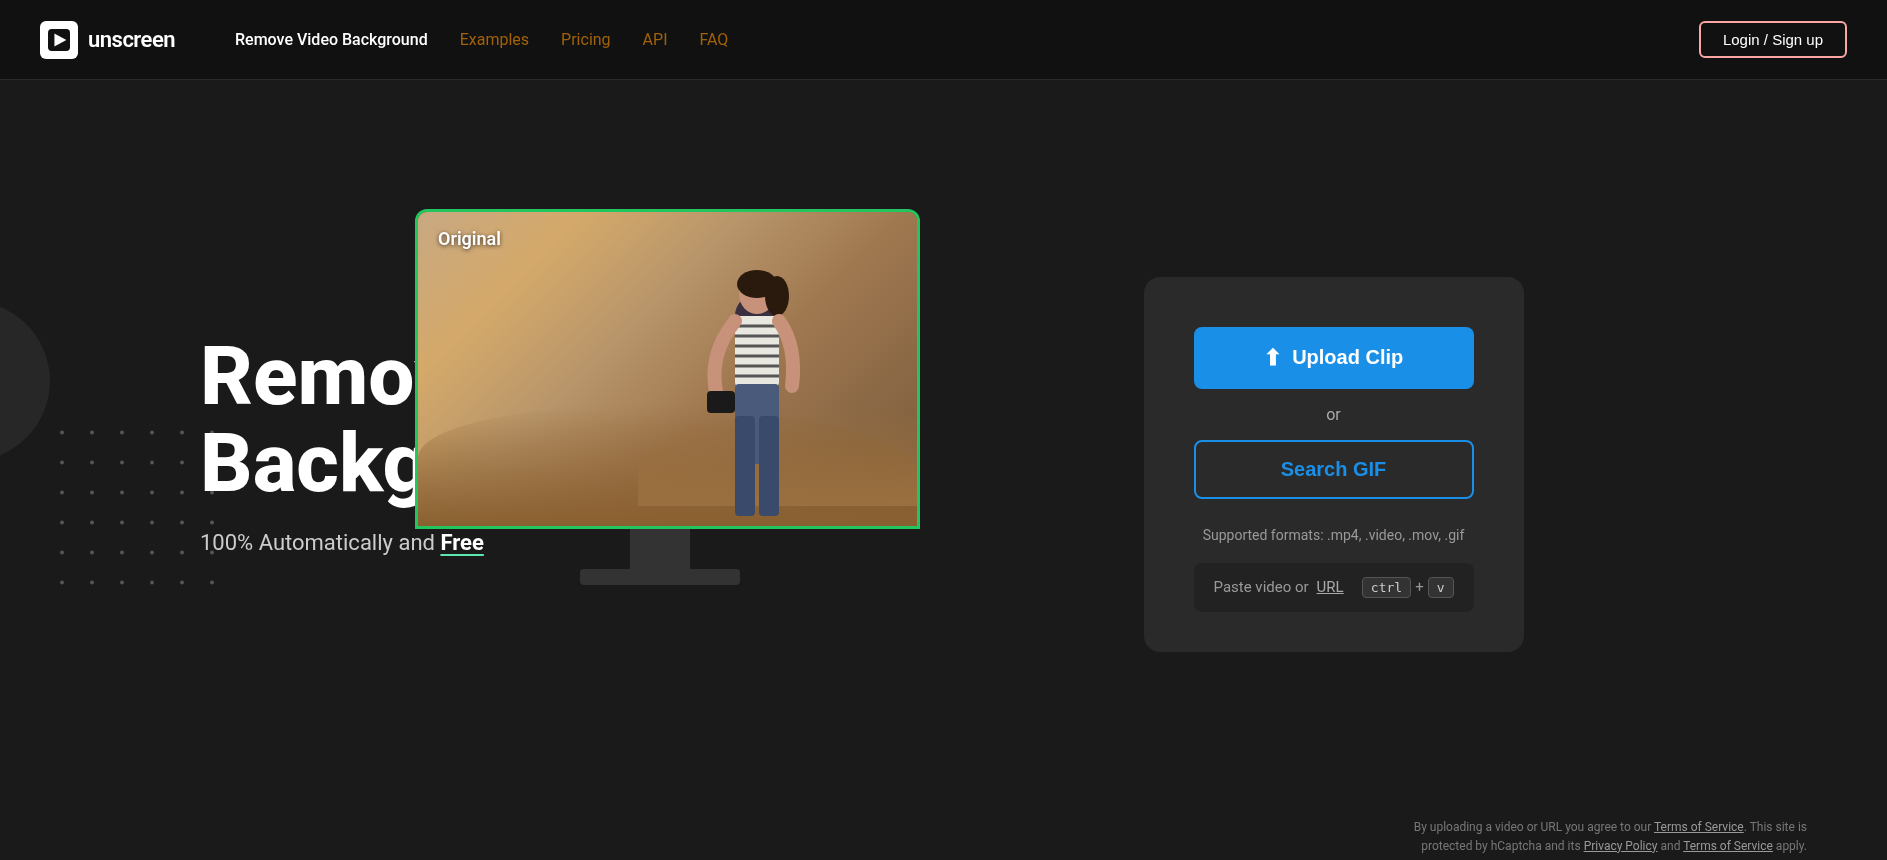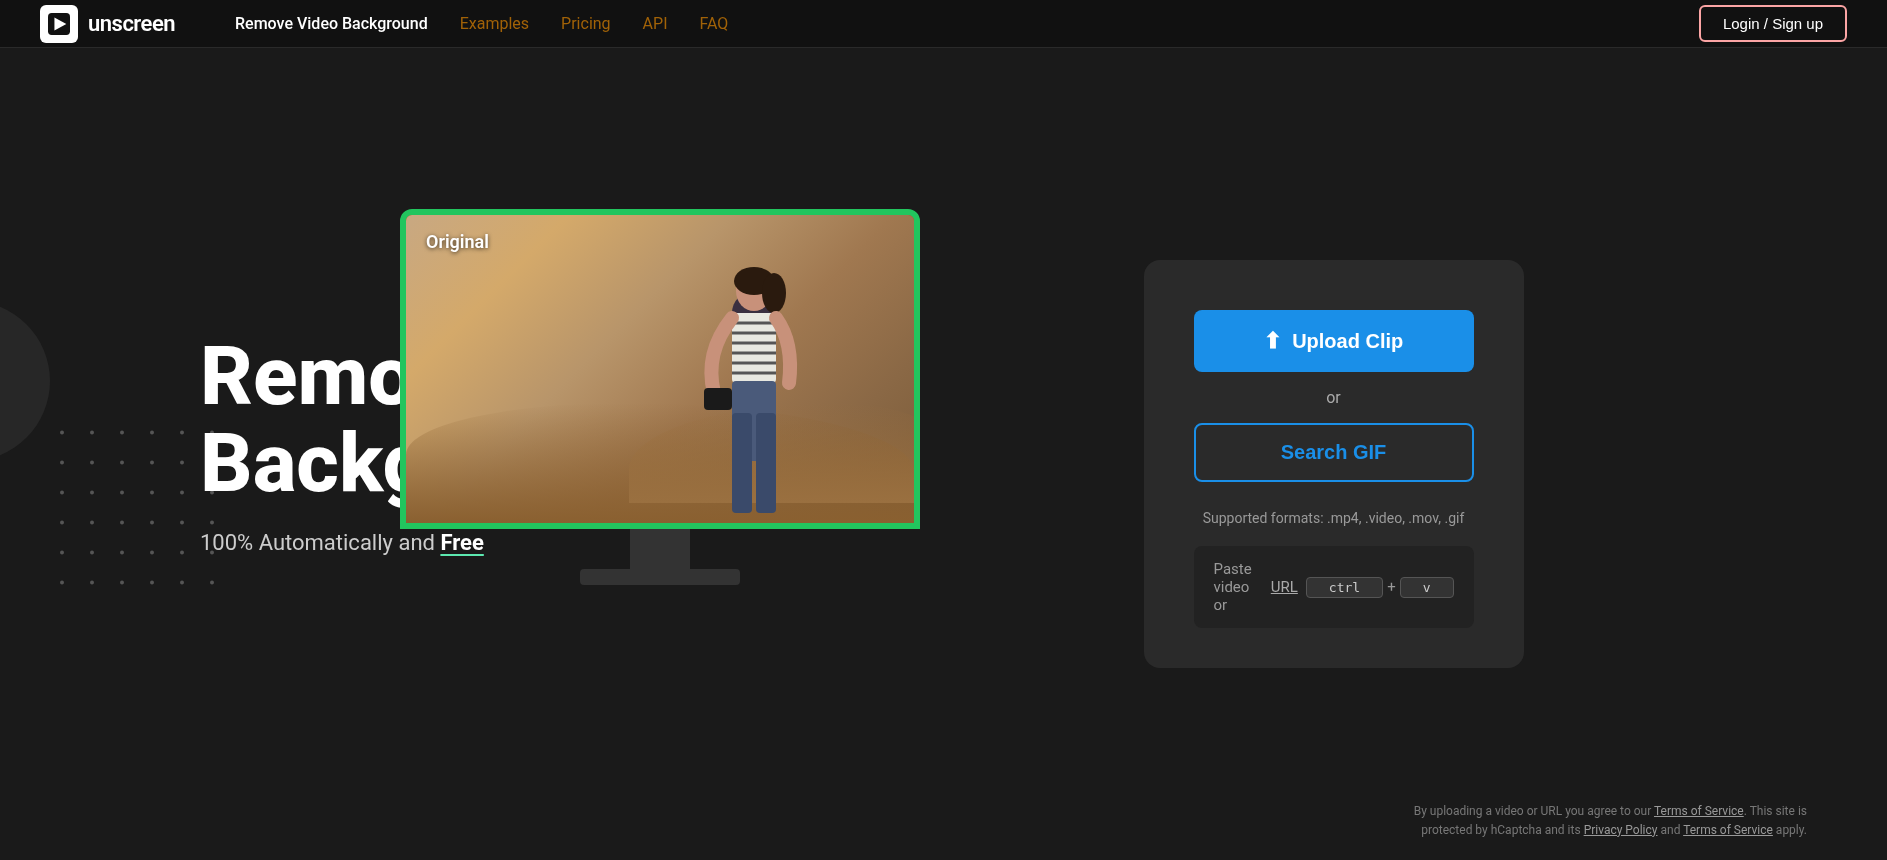"unscreen" nav { height: 48px -> 80px }
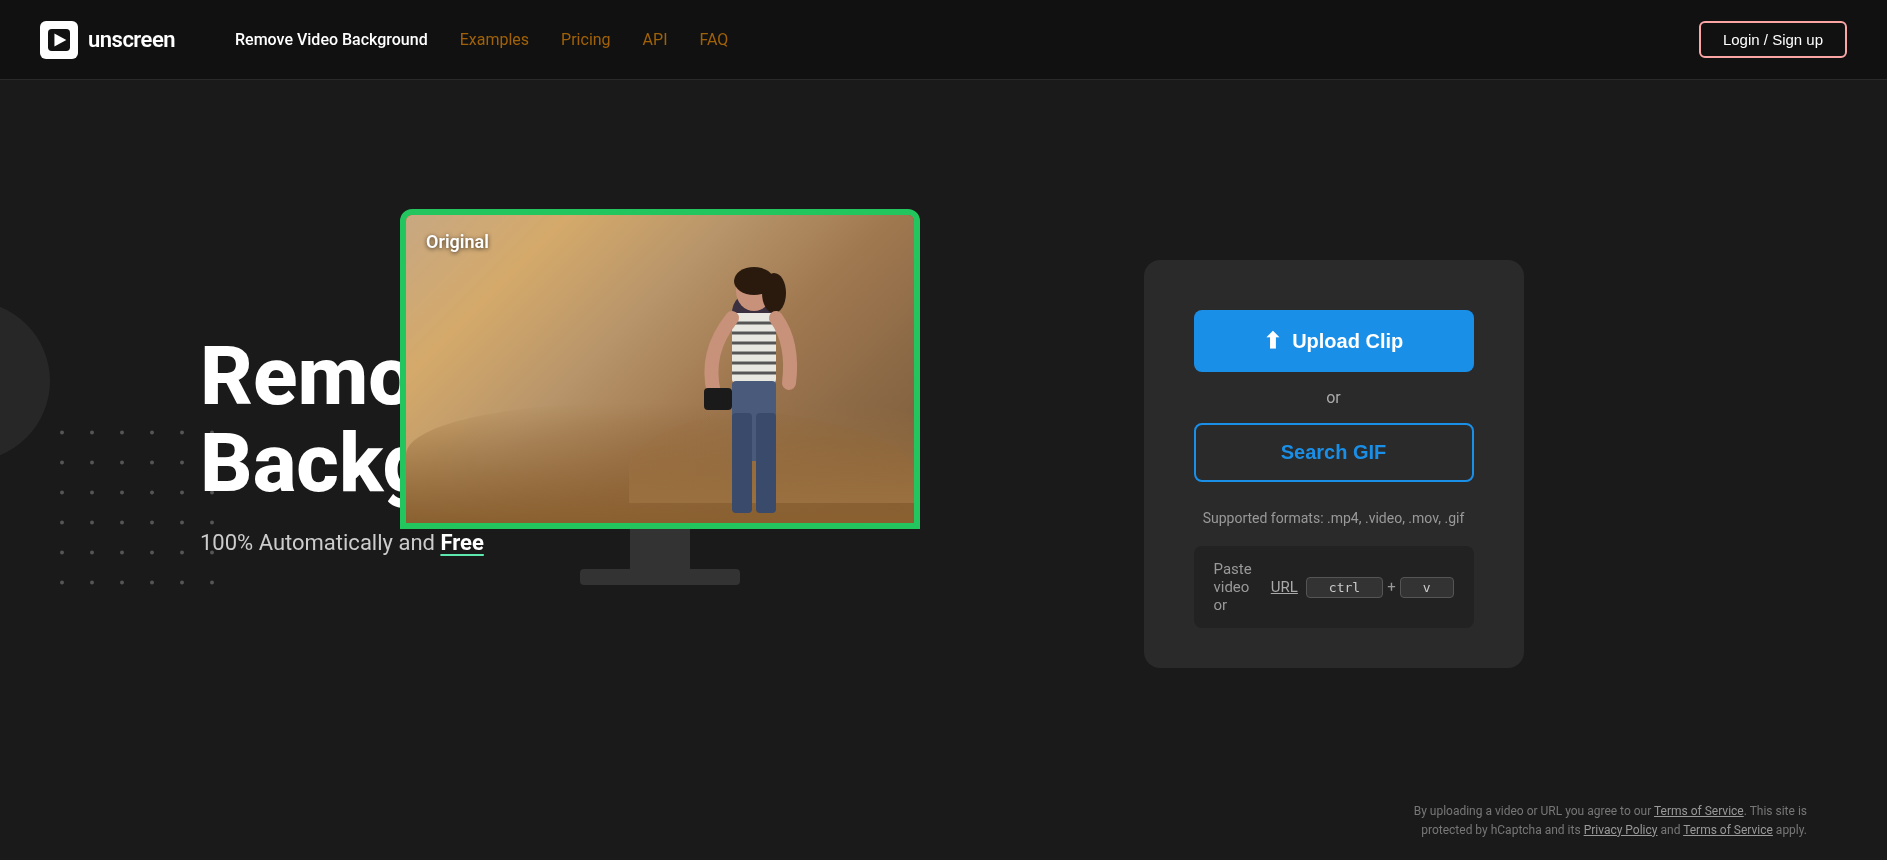"Original" .monitor-screen { border: 6px solid #22c55e -> 3px solid #22c55e; margin-left: none -> 15px }
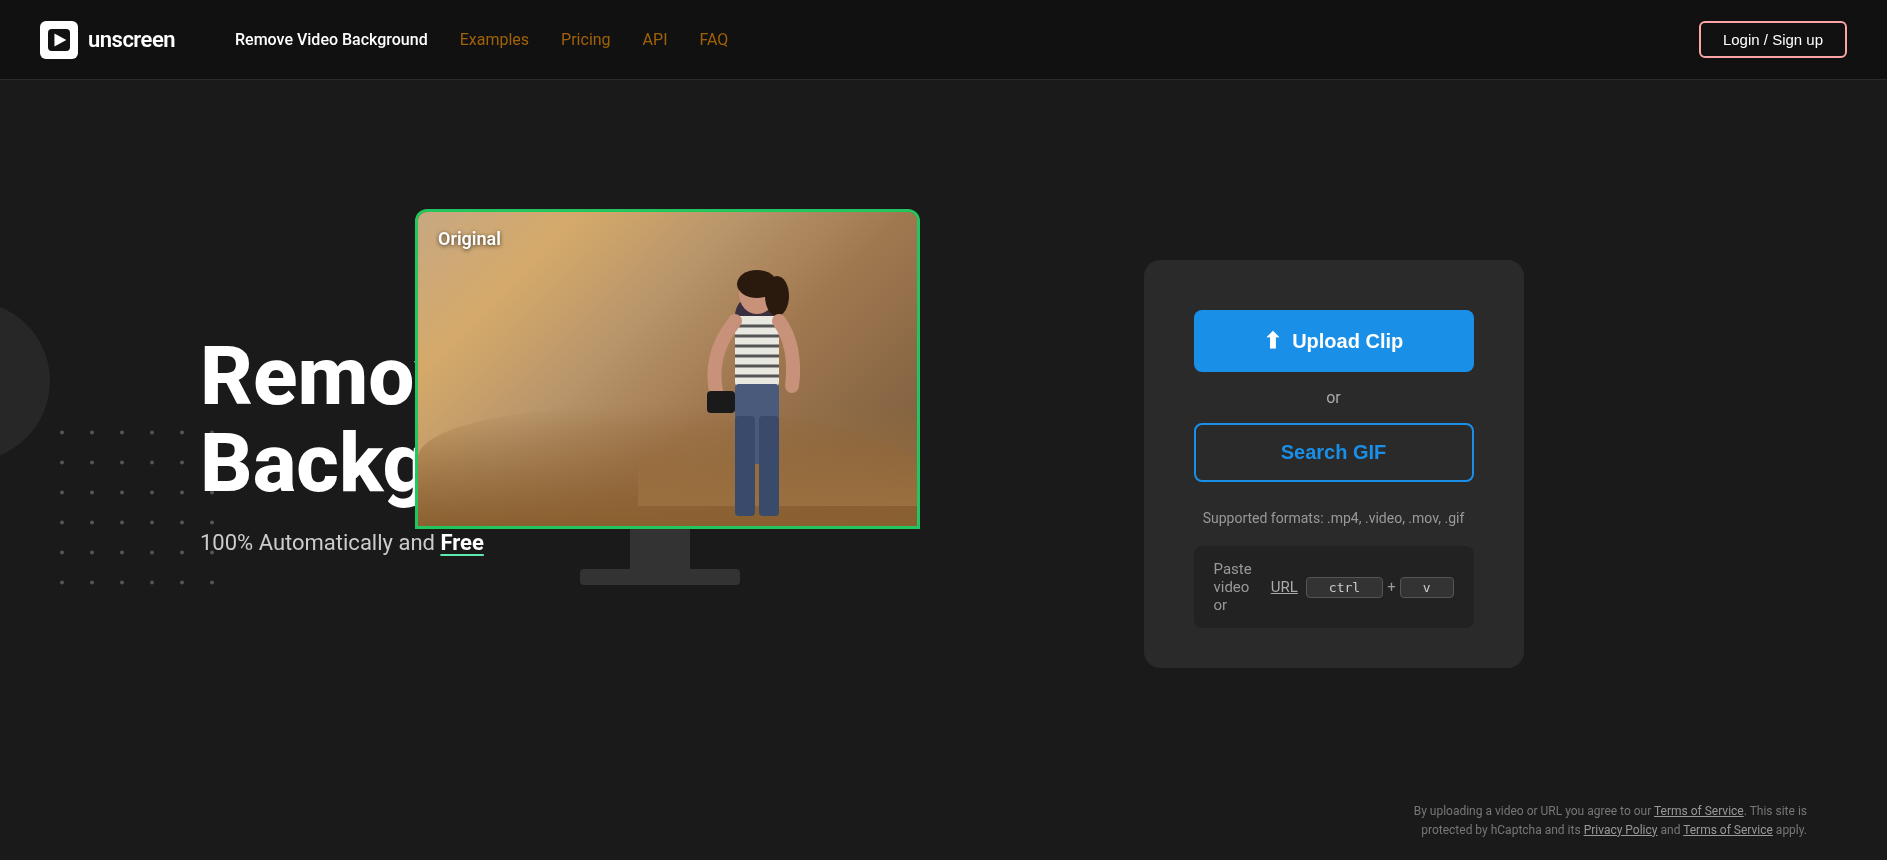"ctrl" .kbd { padding: 2px 22px -> 2px 8px }
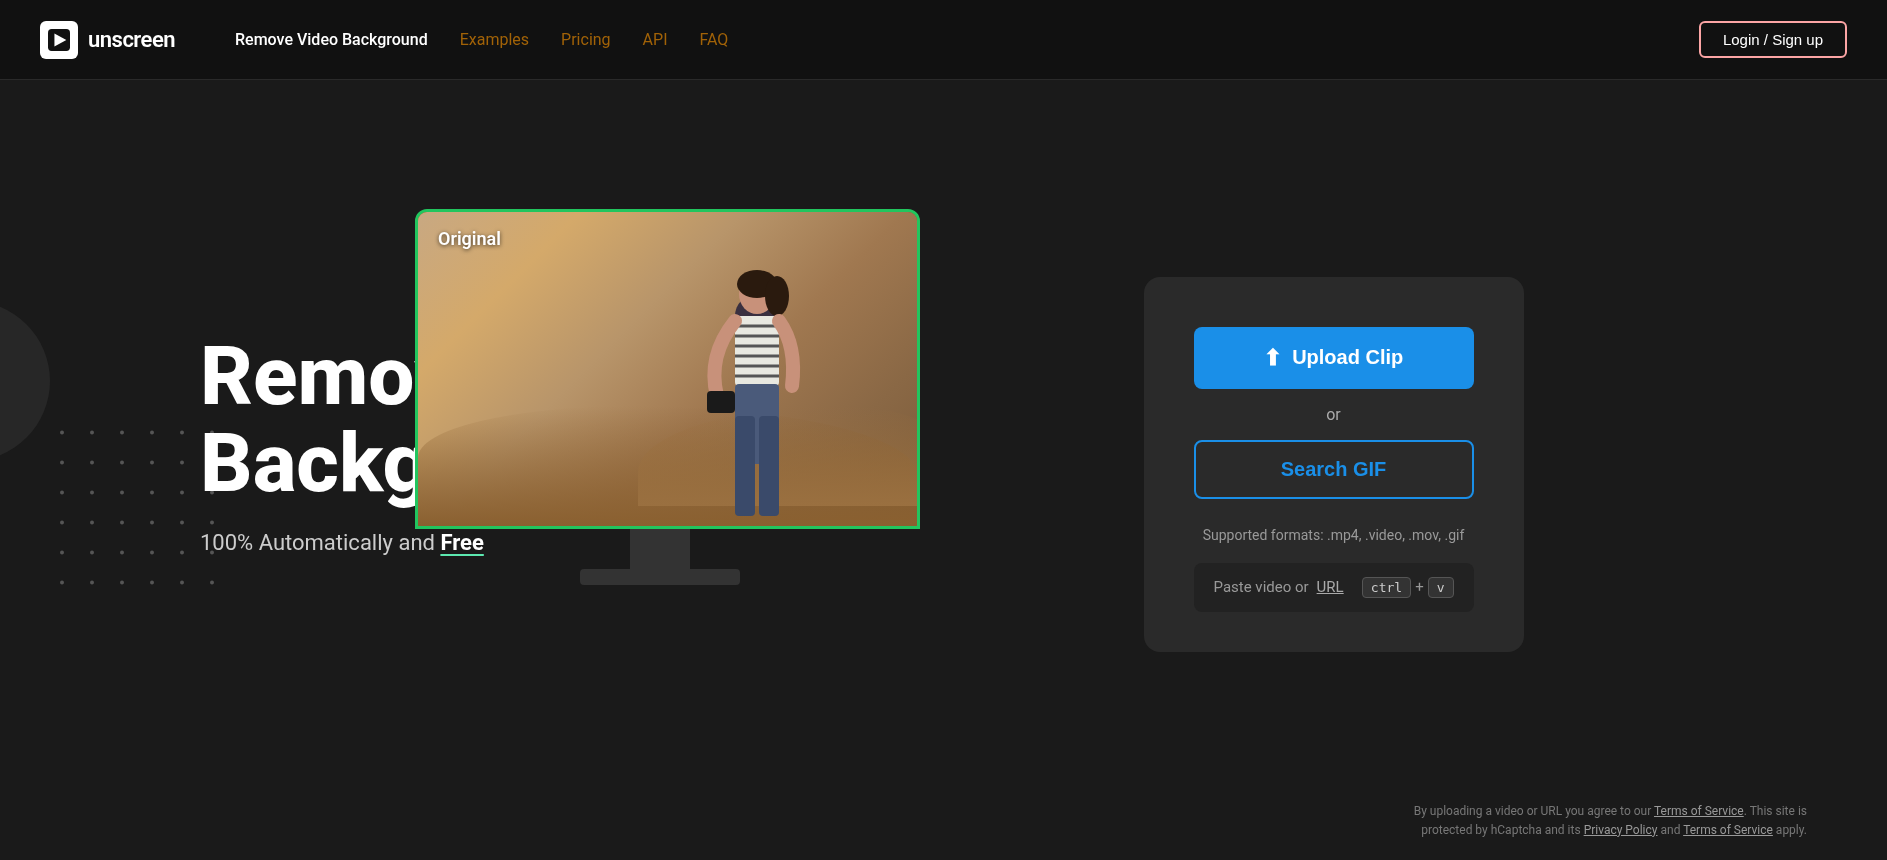"By uploading a video or" .footer-note { bottom: 20px -> 4px }
